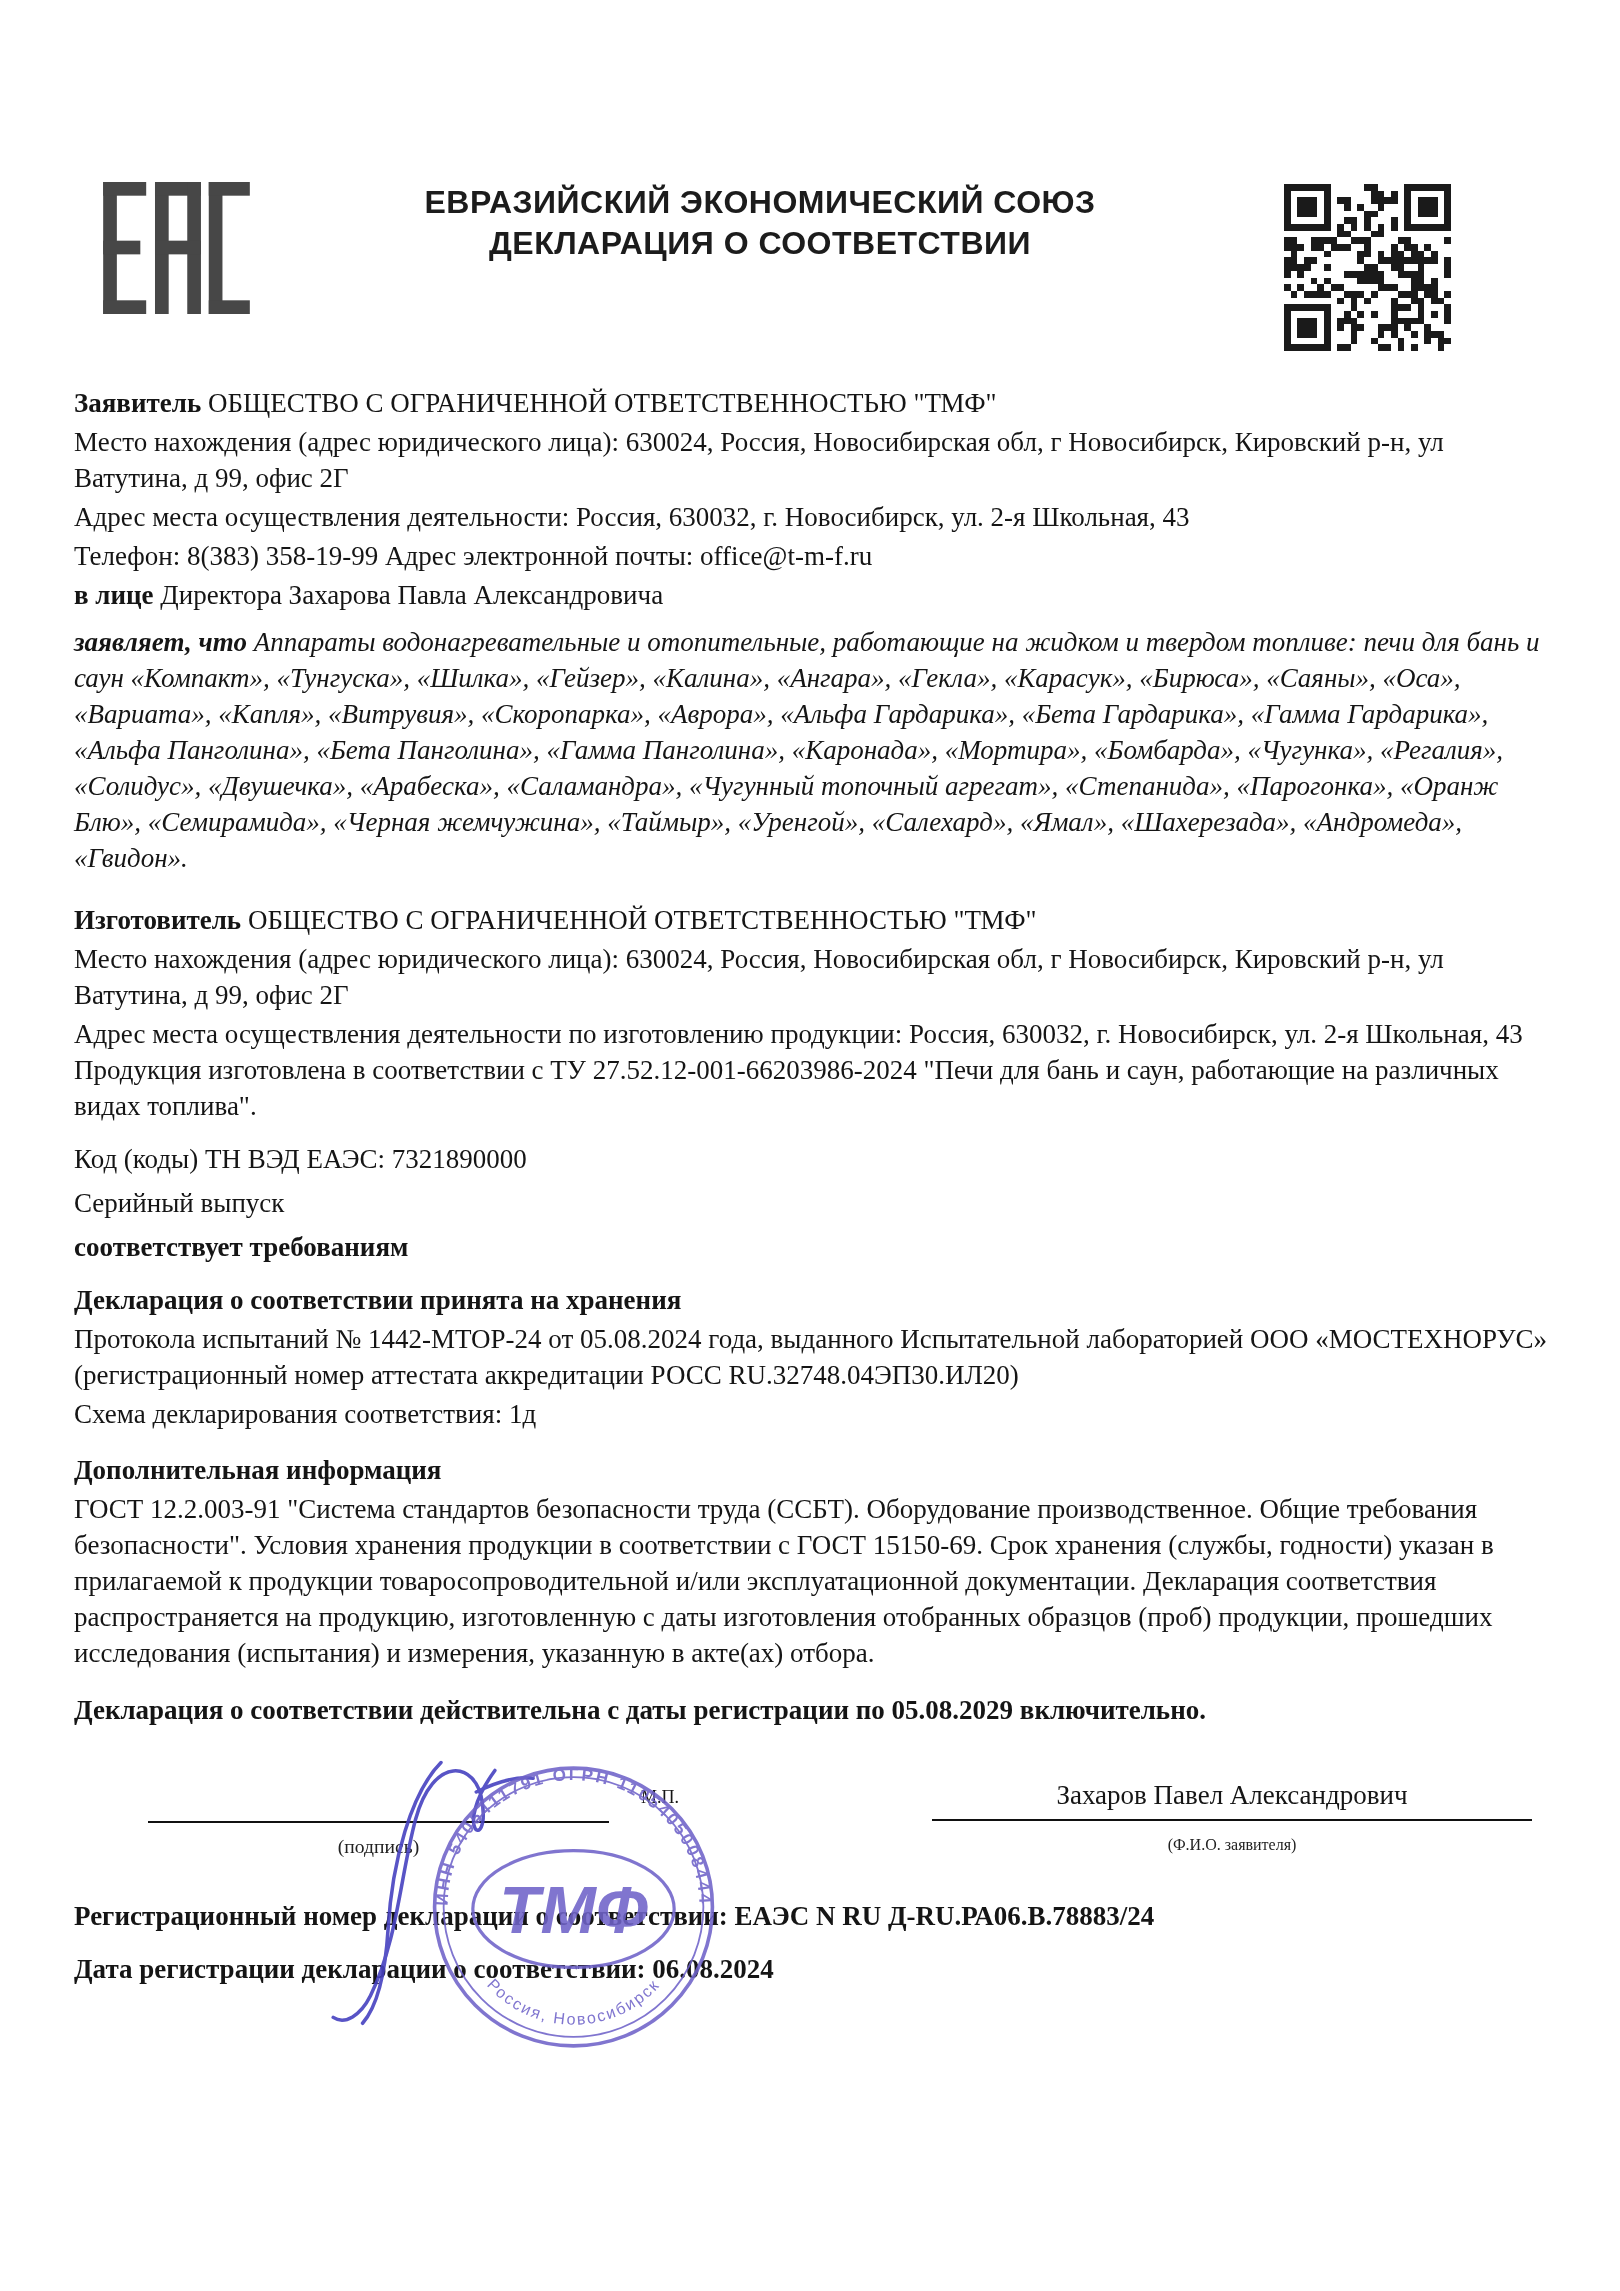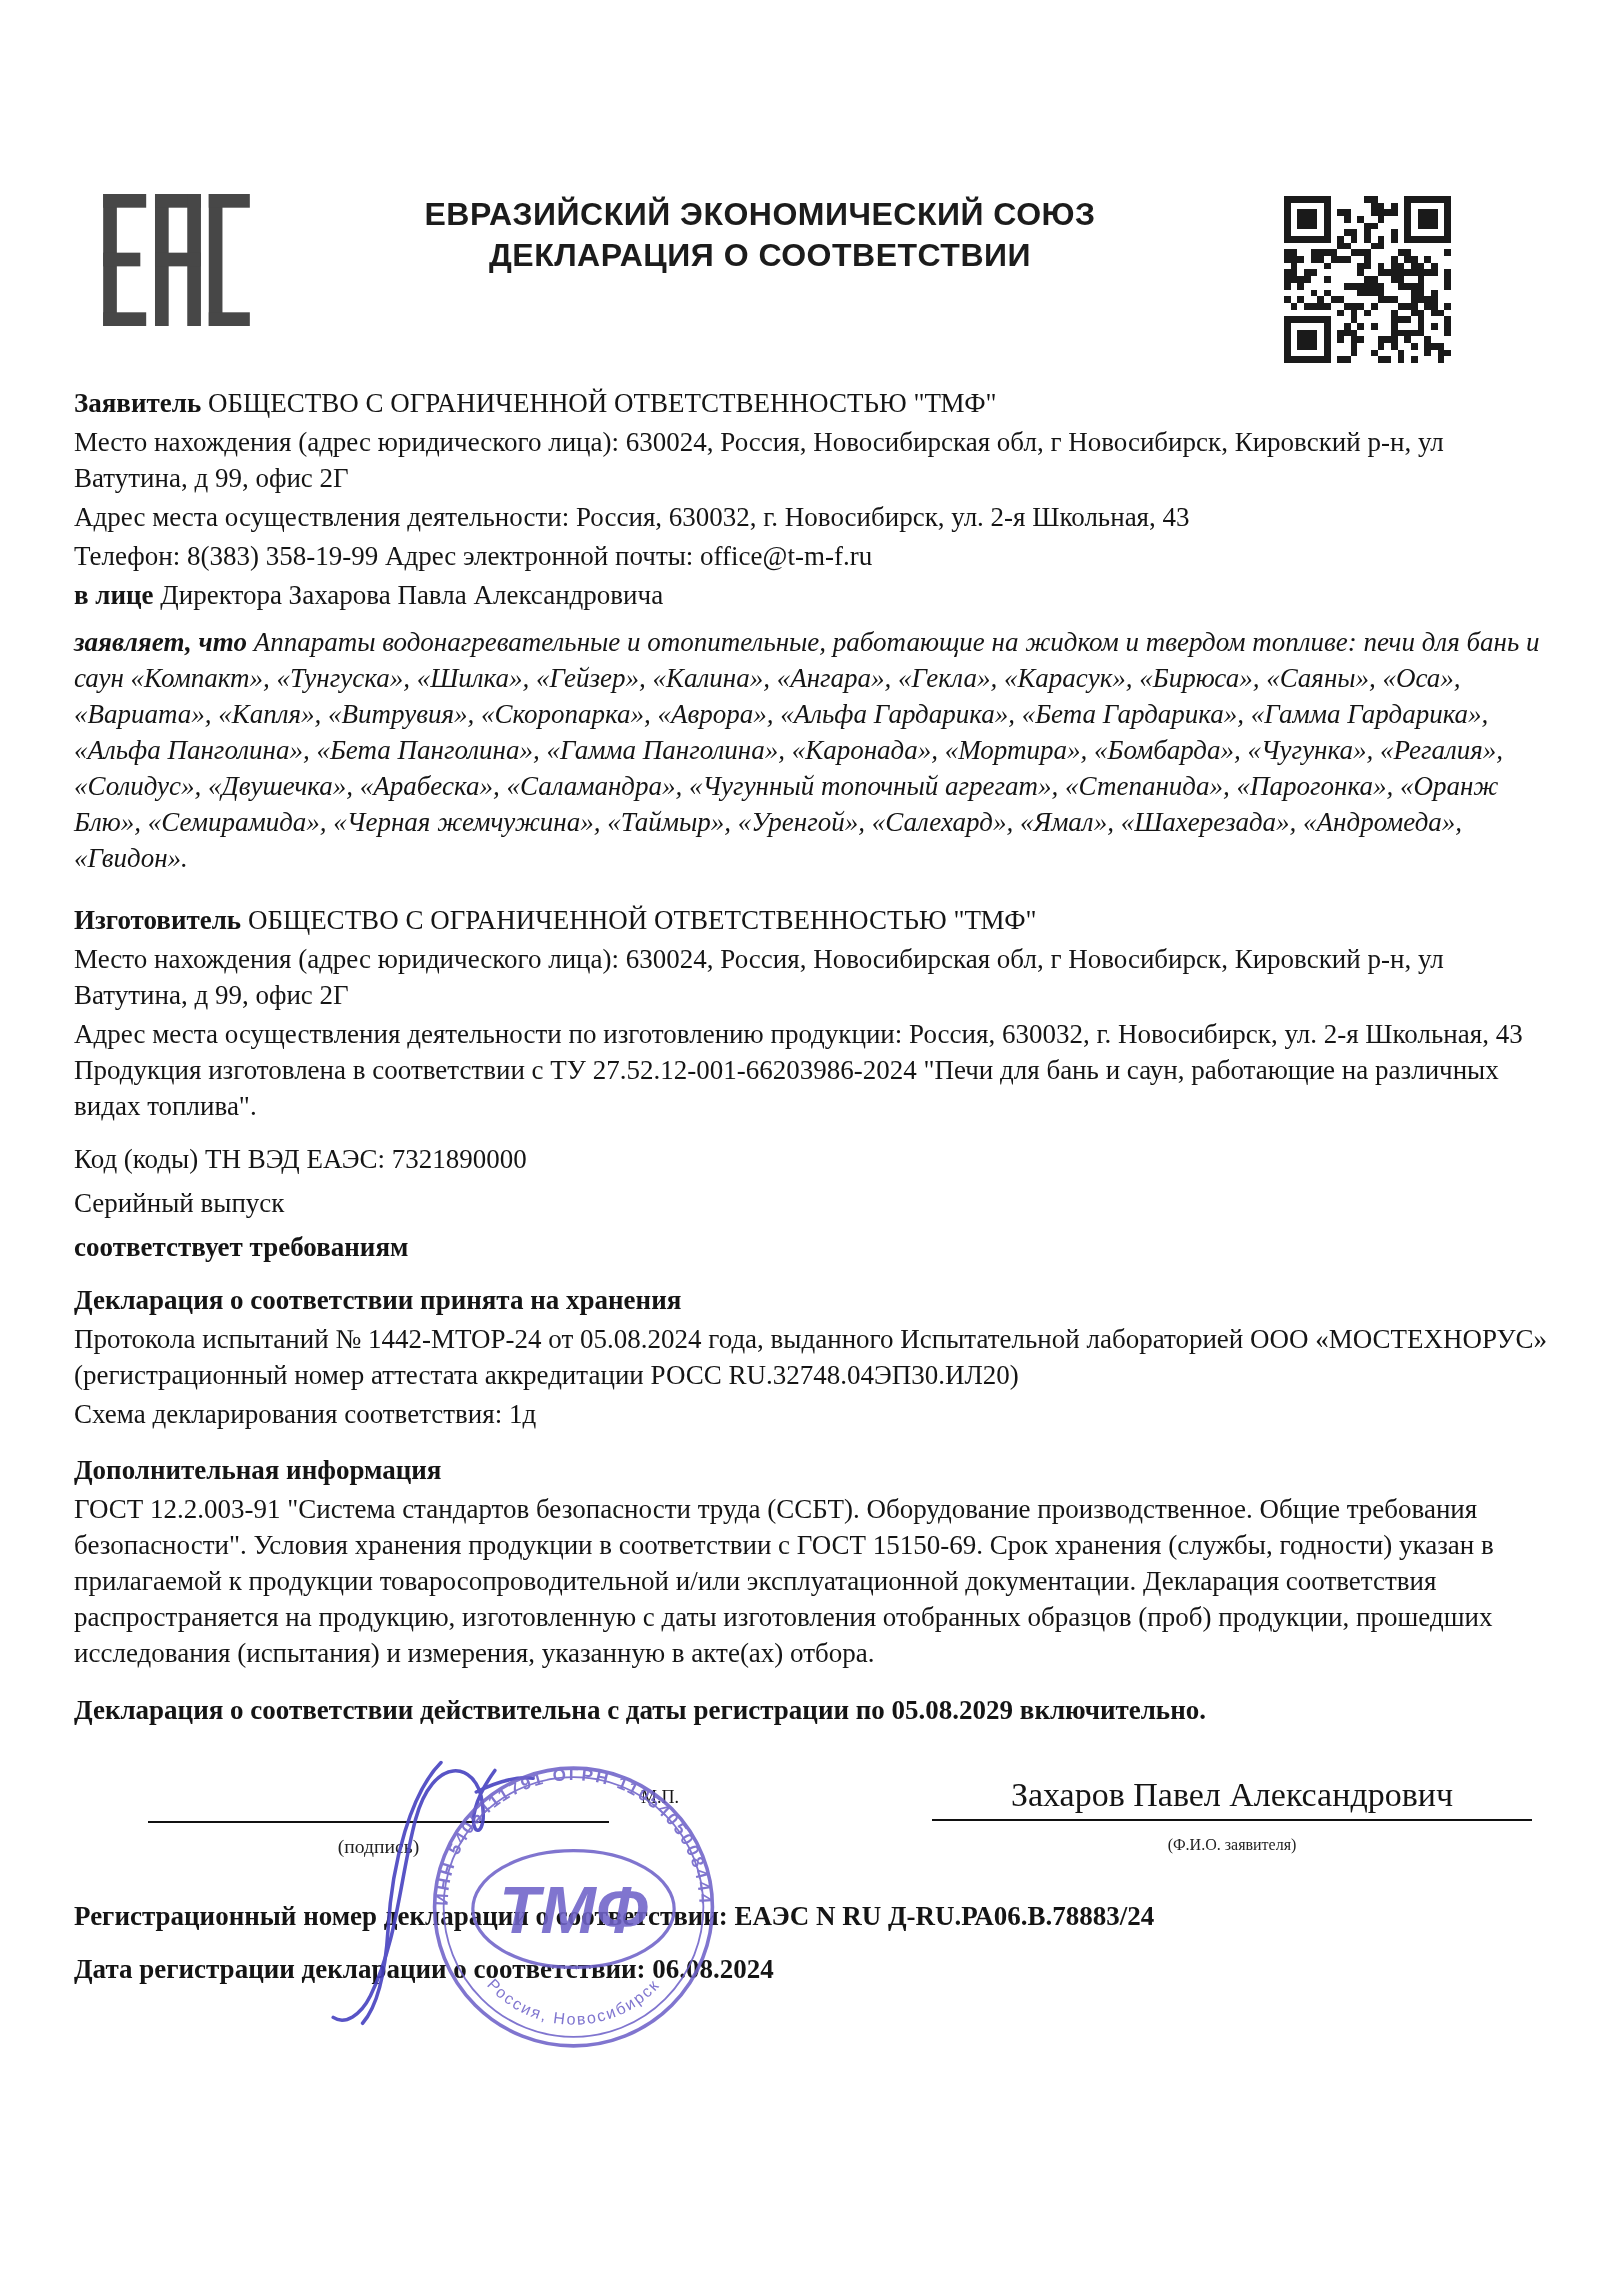"ЕВРАЗИЙСКИЙ ЭКОНОМИЧЕСКИЙ СОЮЗ" .header { top: 186px -> 174px }
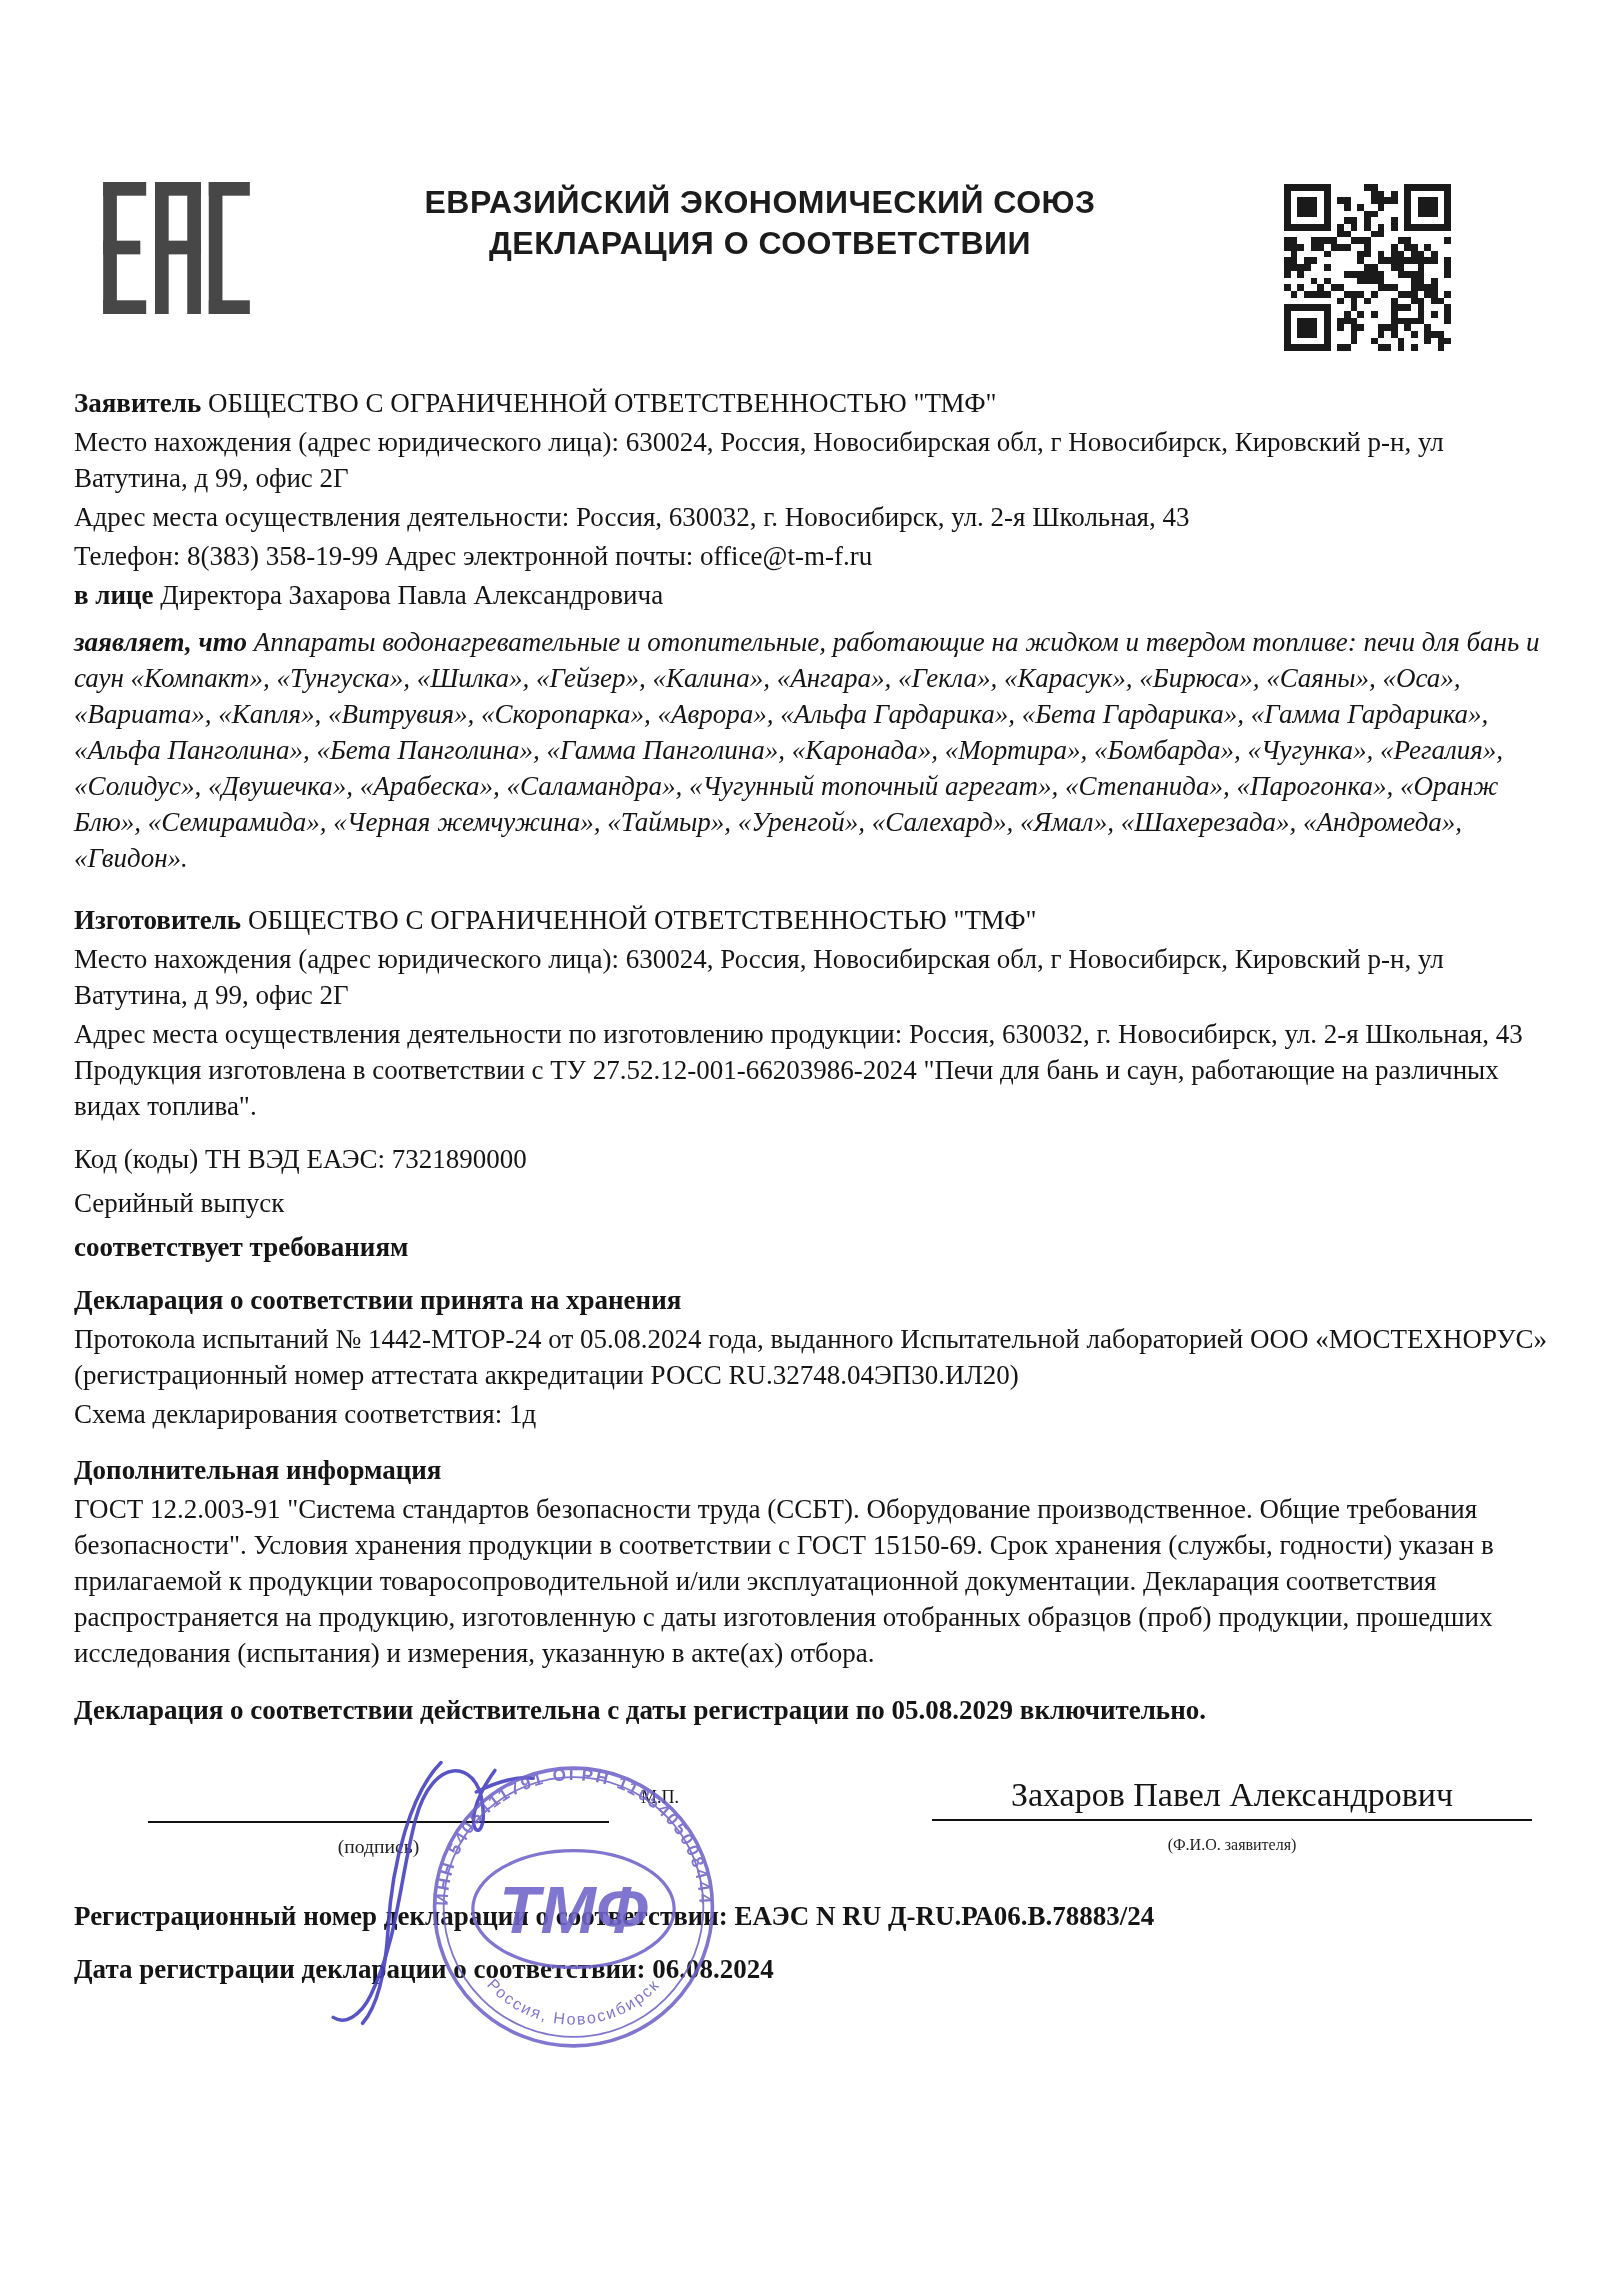"Захаров Павел Александрович" .sig-name { font-size: 34px -> 27px }
